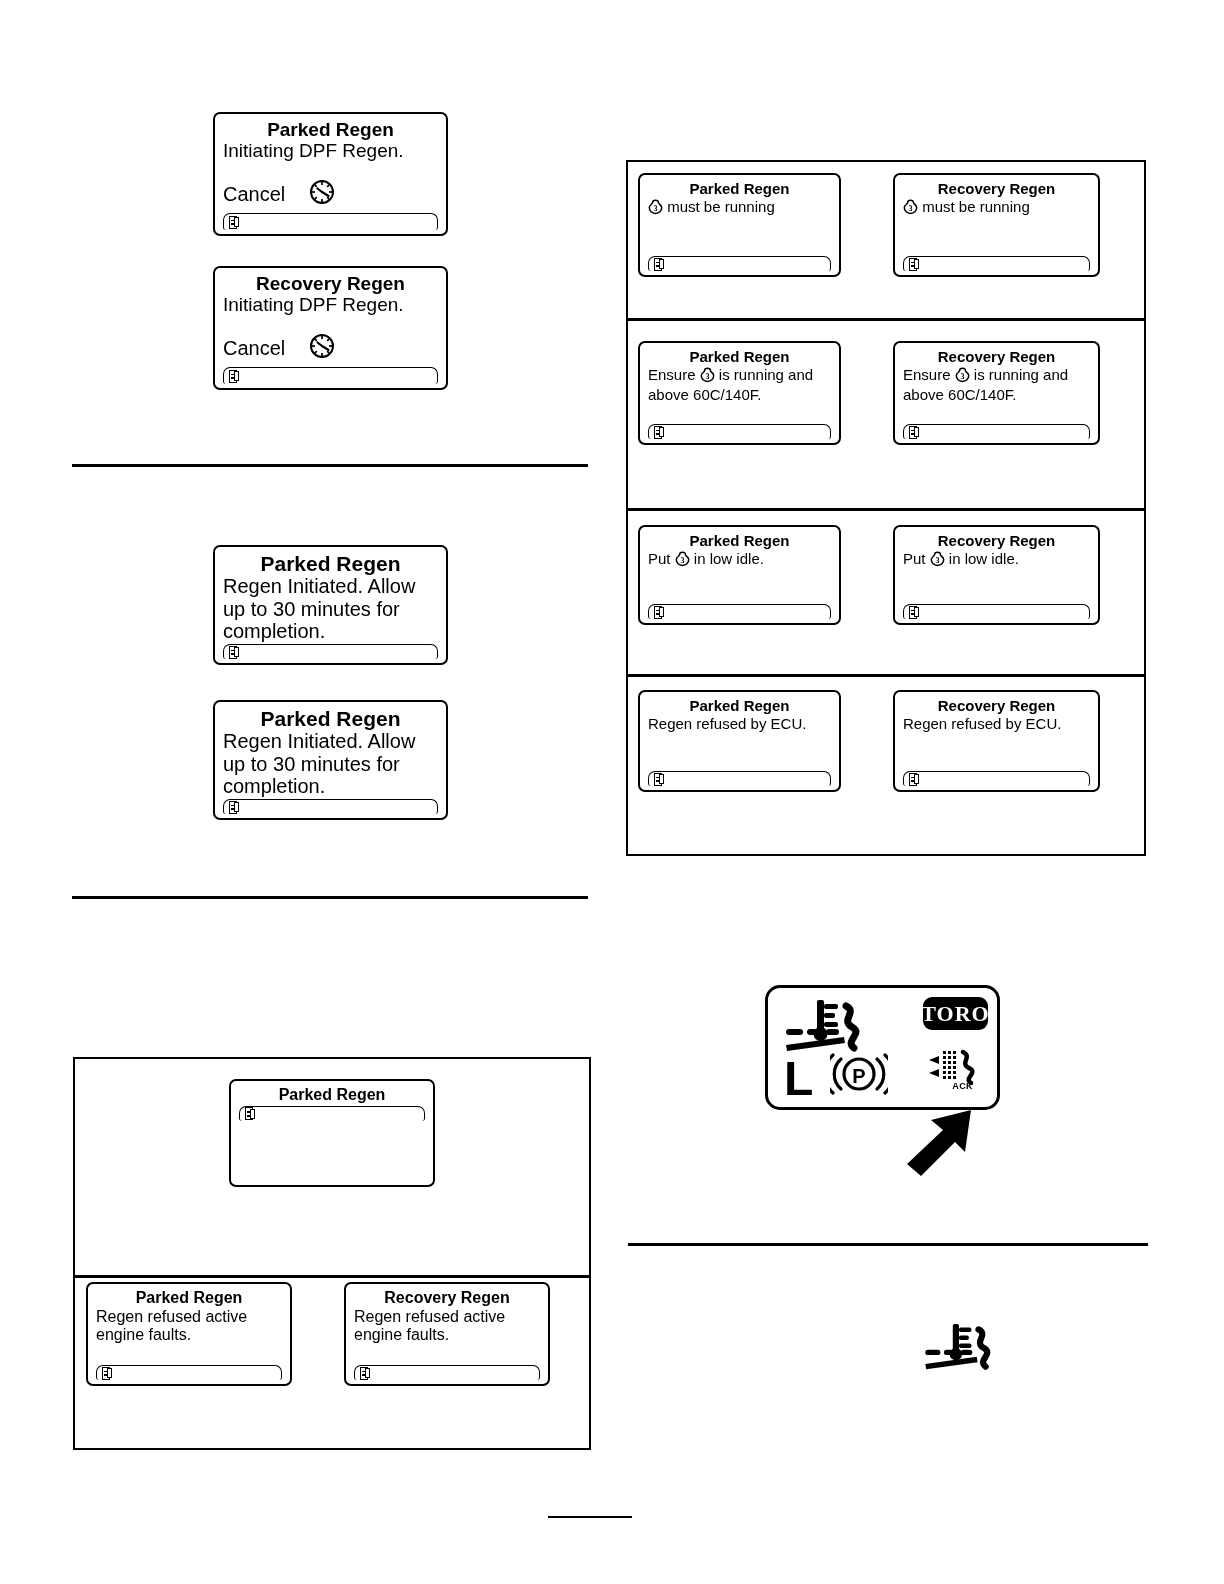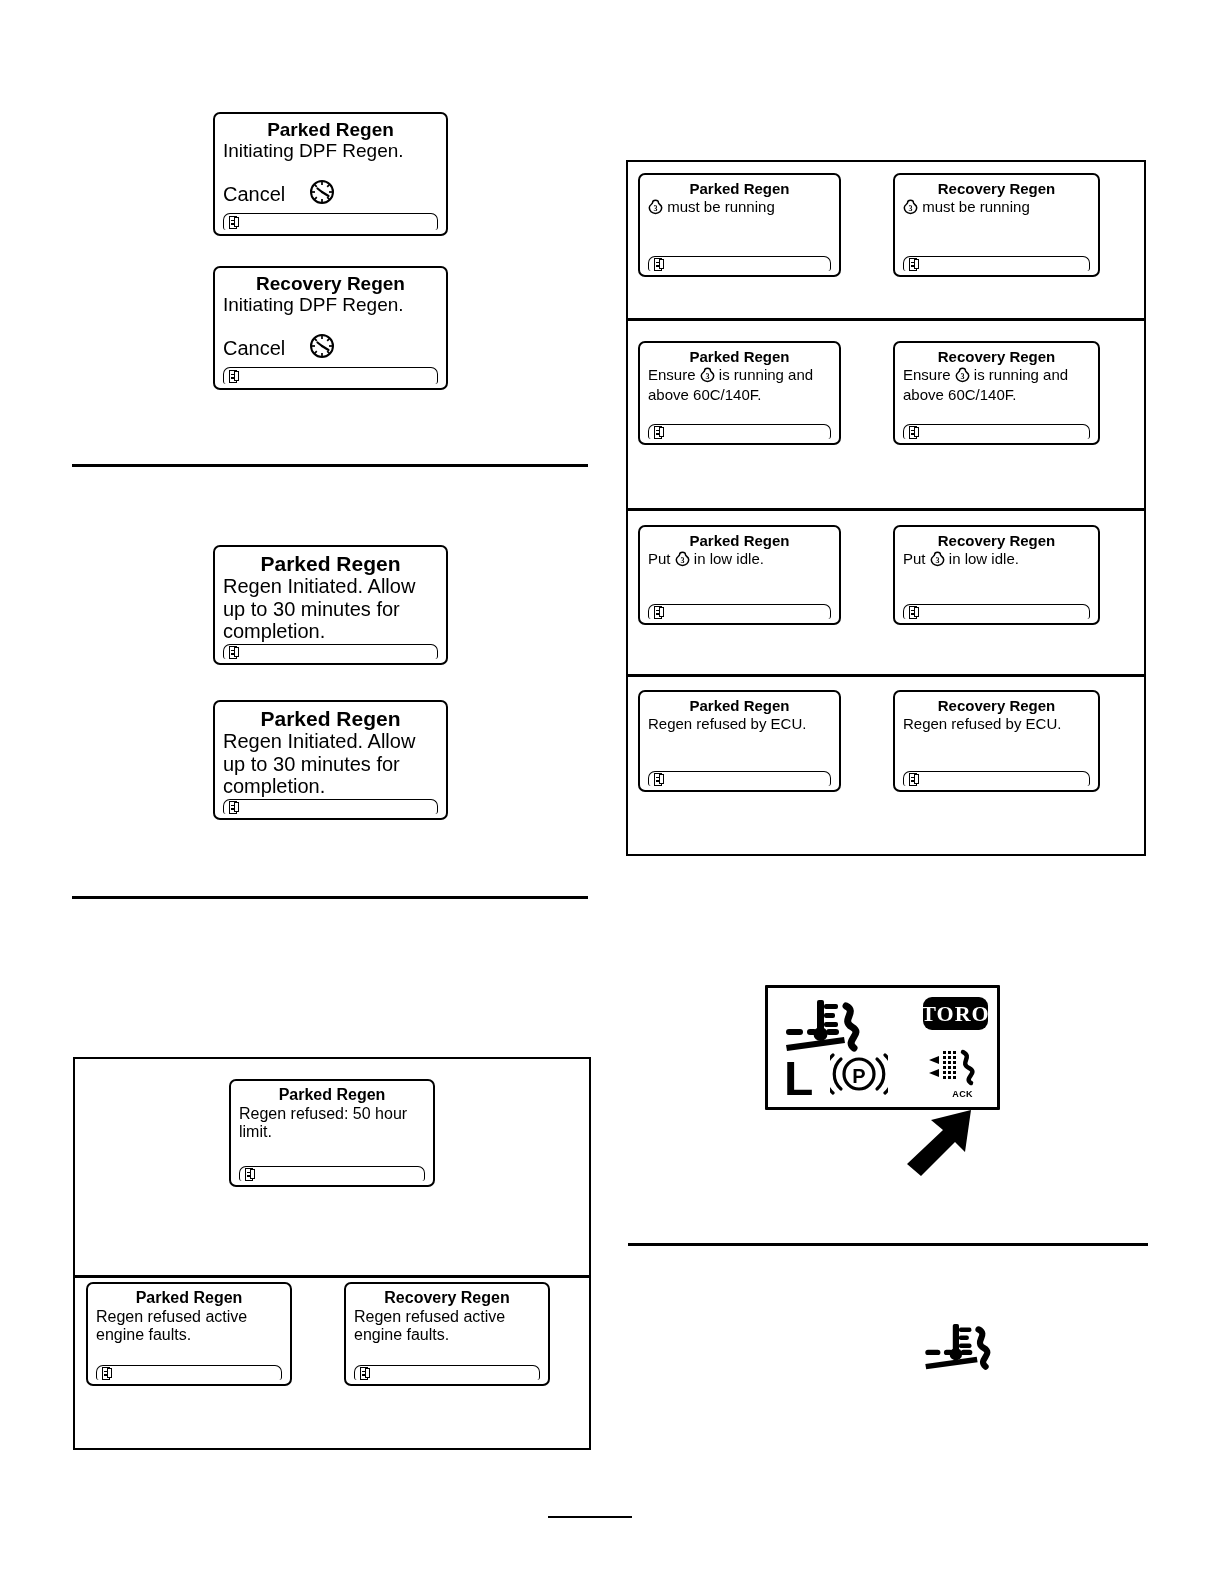"TORO" .decal { border-radius: 1px -> 15px }
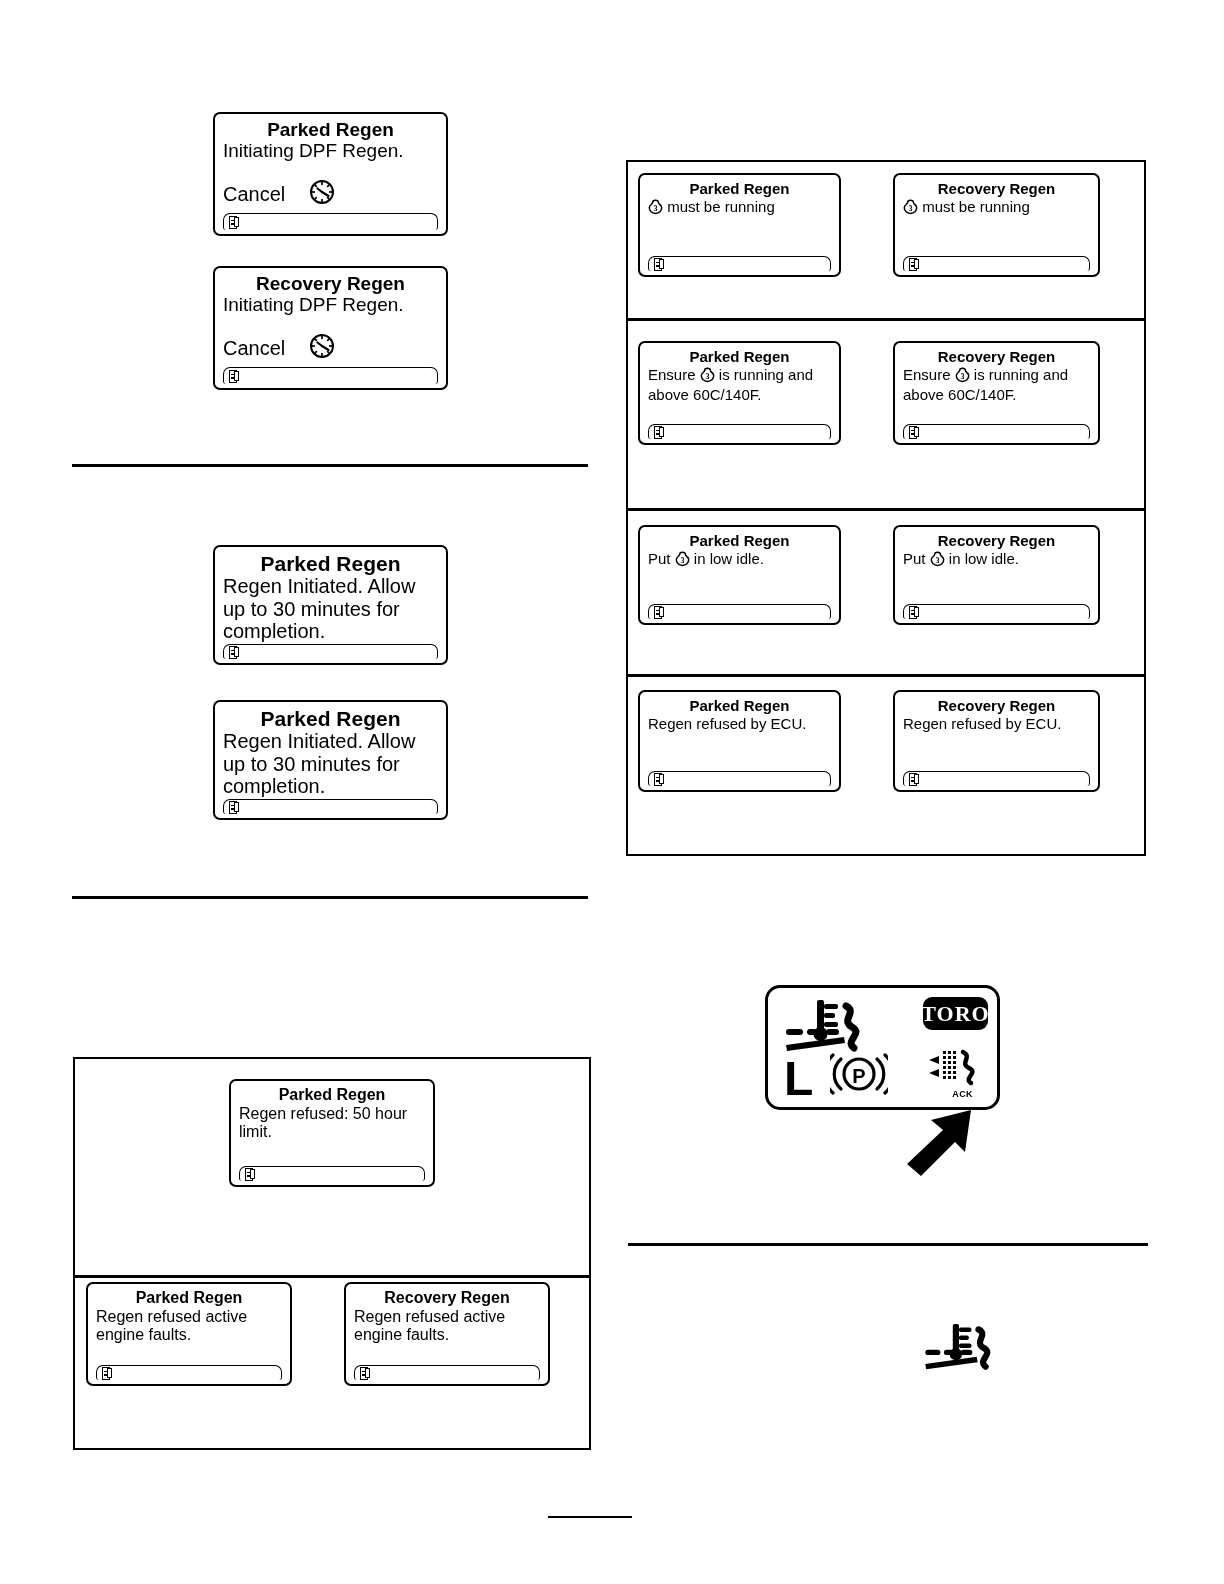"ACK" div.ack-label { bottom: 8px -> 16px }
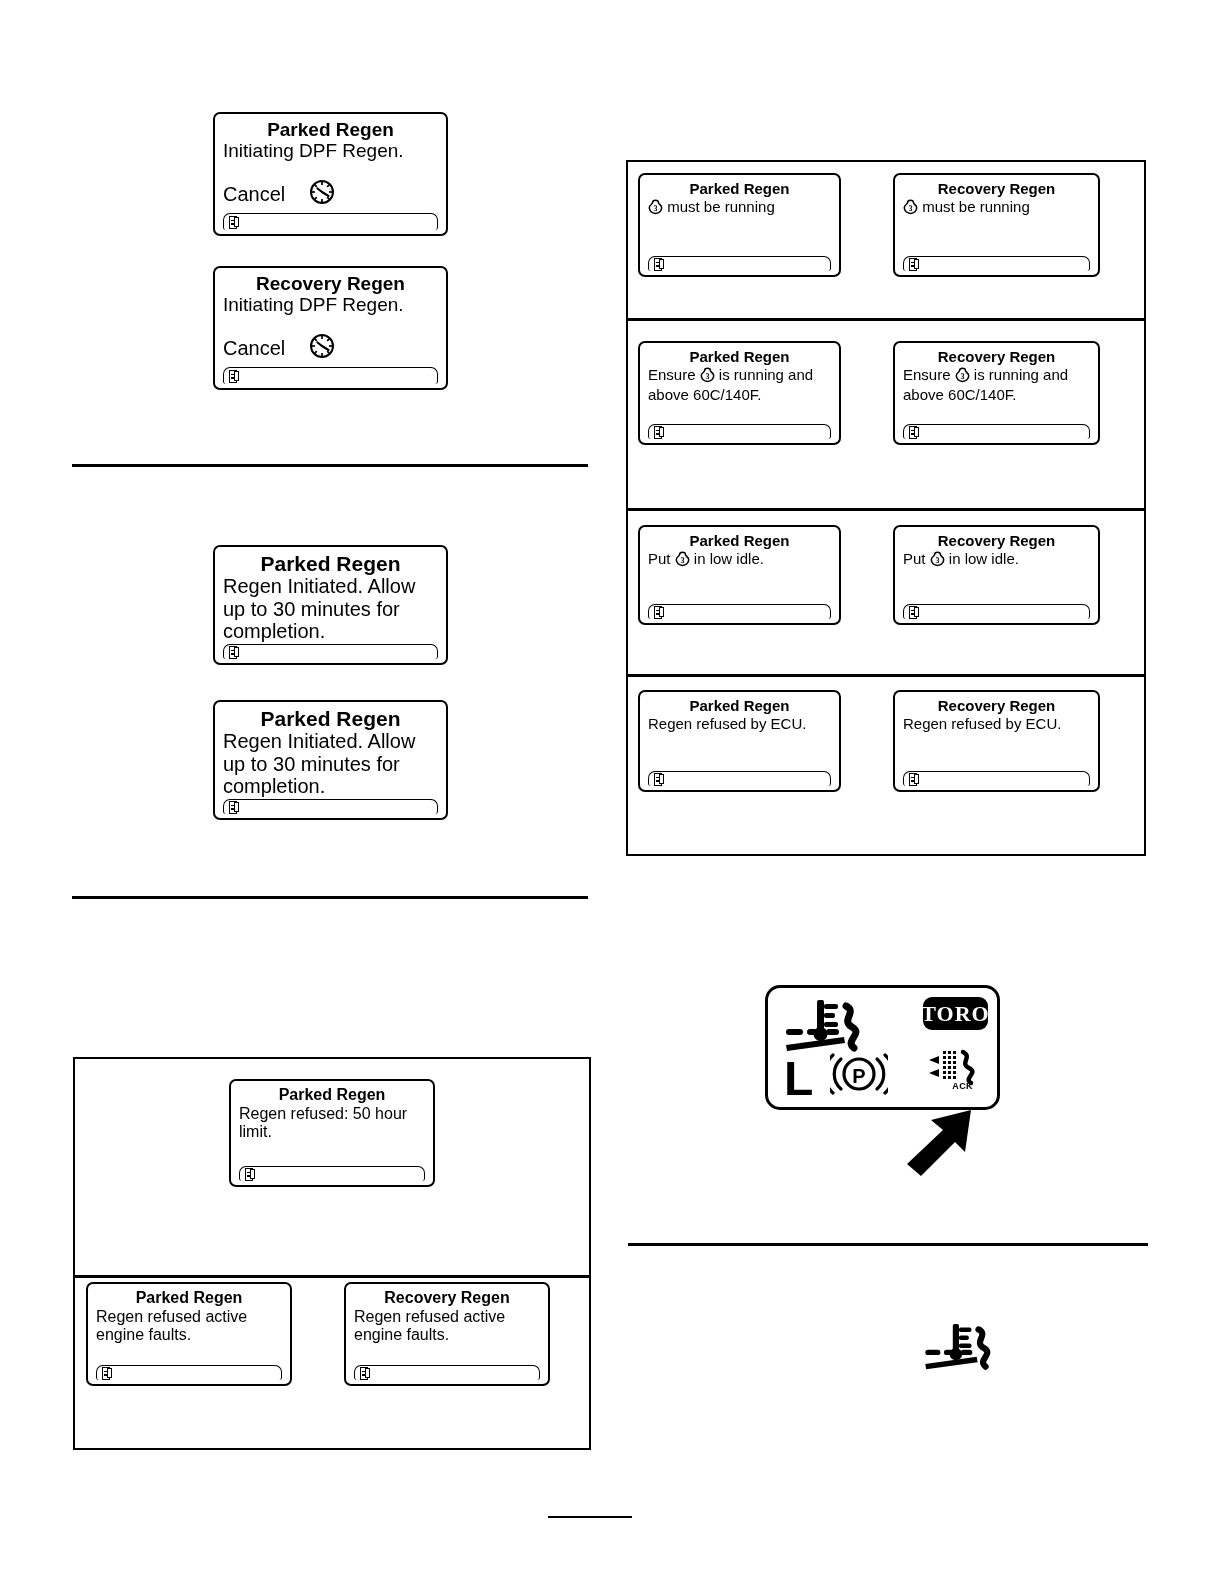"Regen refused: 50 hour limit." div.lcd-body { html: <div>Regen refused: 50 hour limit.</div> -> none }
